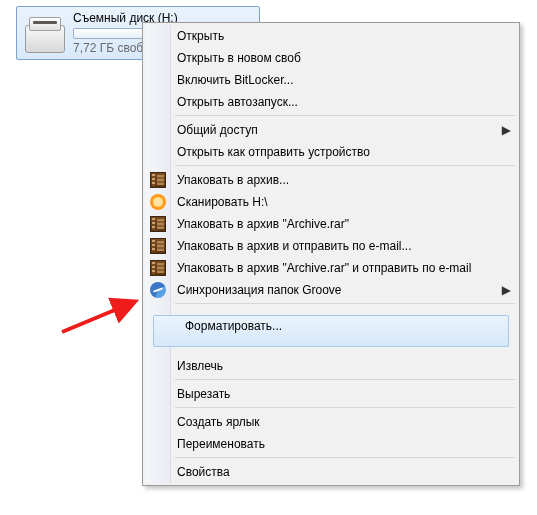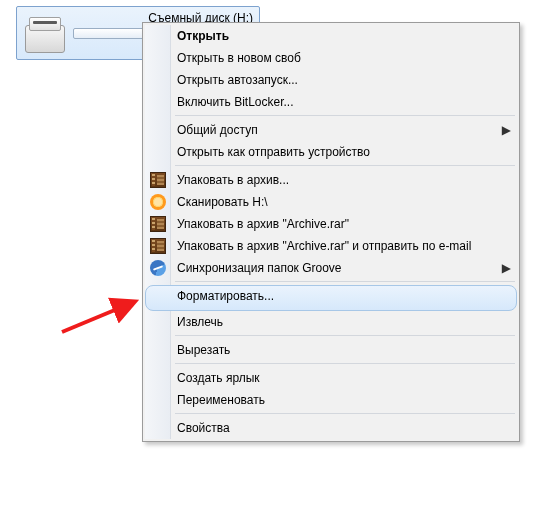"Съемный диск (H:)" .drive-tile { text-align: right -> none }
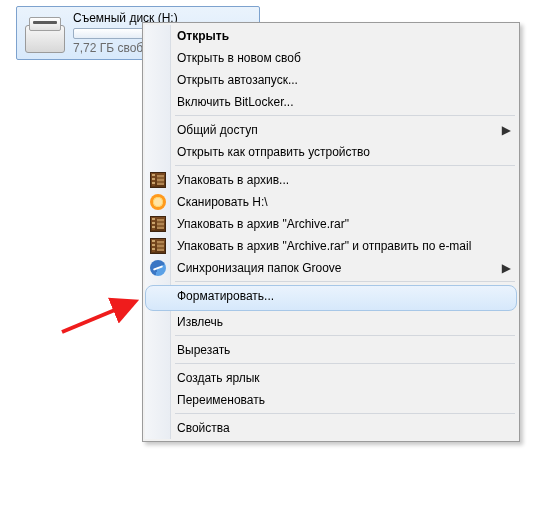"Открыть" .mi.bold { font-weight: 700 -> 400 }
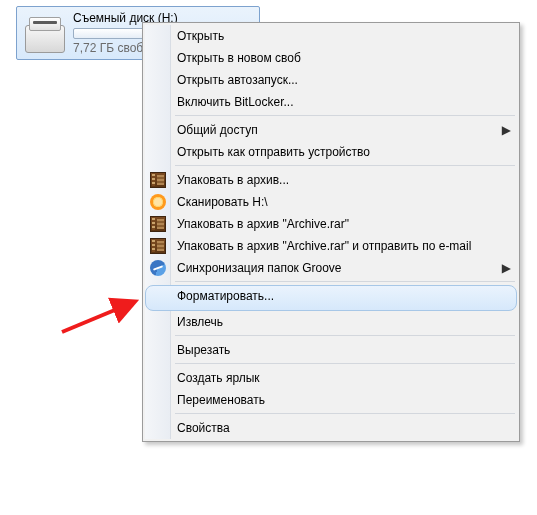"Открыть автозапуск..." div.mi { order: before "Включить BitLocker..." -> after "Включить BitLocker..." }
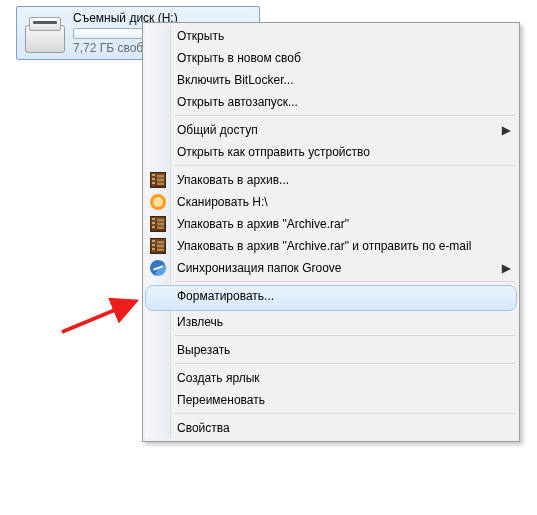"Упаковать в архив и отправить" div.mi { html: none -> <div><span></span><span>Упаковать в архив и отправить по e-mail...</span></div> }
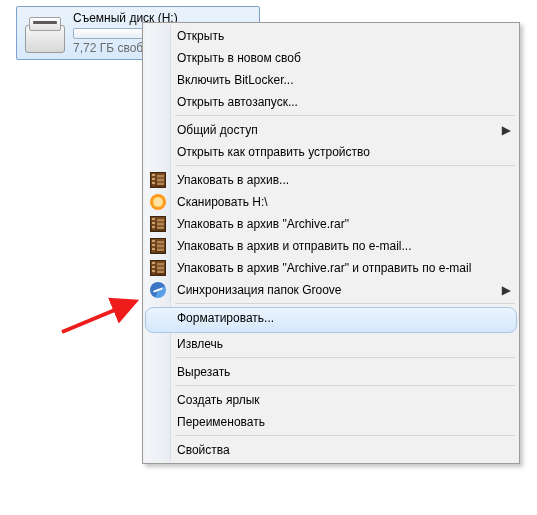"Форматировать..." .mi.hover { border-radius: 8px -> 2px; height: 26px -> 32px; margin: 0 -> 8px }
